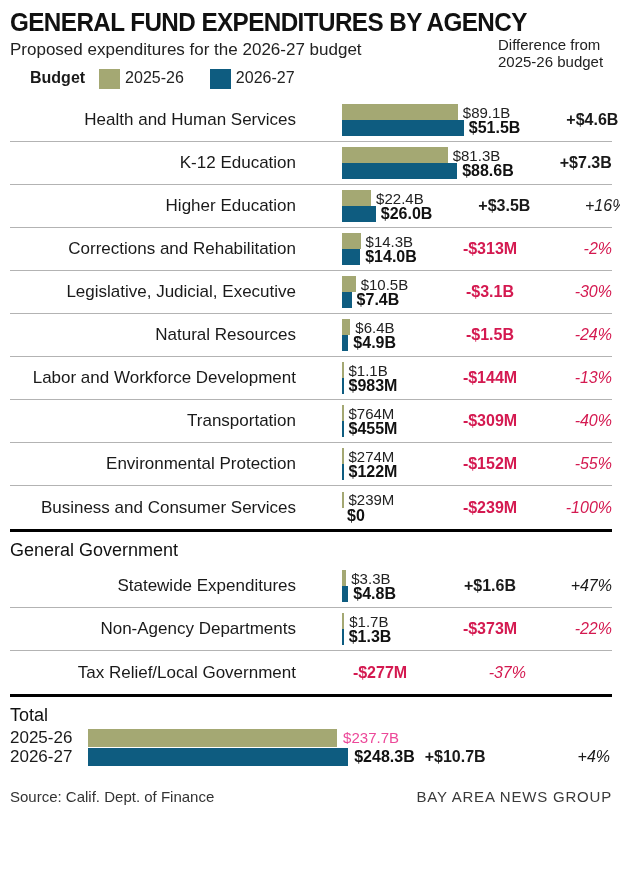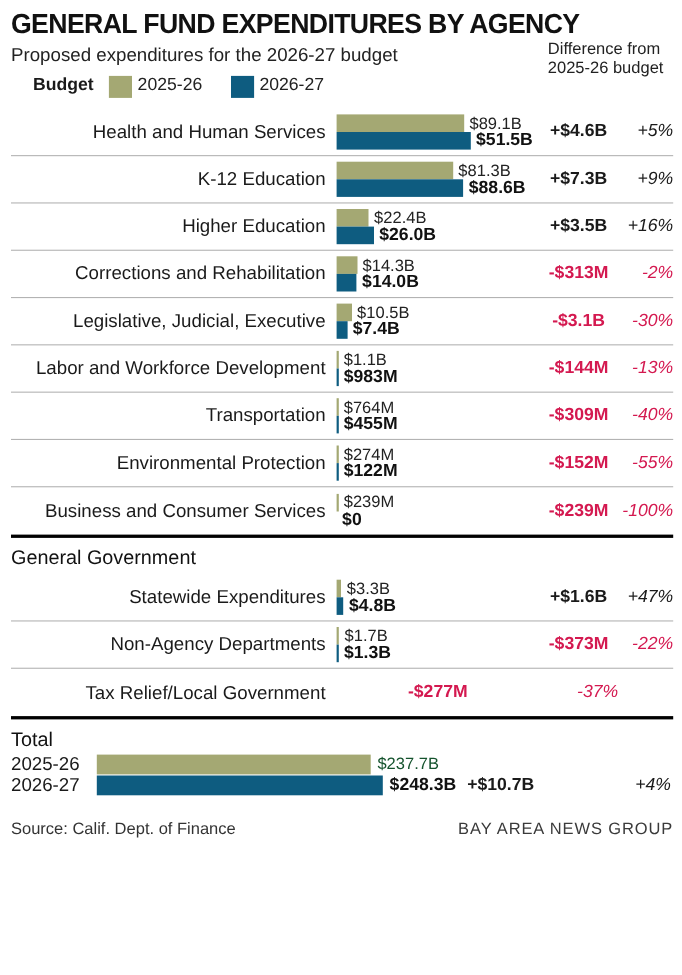"Health and Human Services" .row { gap: none -> 36px }
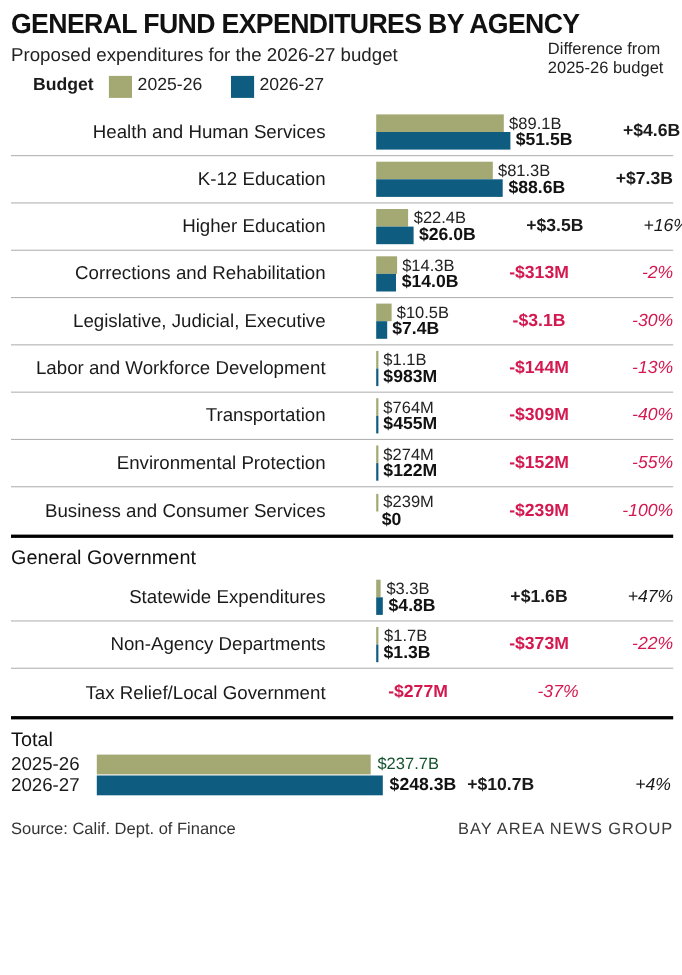"Natural Resources" div.row { html: none -> <div> <div>Natural Resources</div> <div> <div> <span></span> <span>$6.4B</span> </div> <div> <span></span> <span>$4.9B</span> </div> </div> <div>-$1.5B</div> <div>-24%</div> </div> }
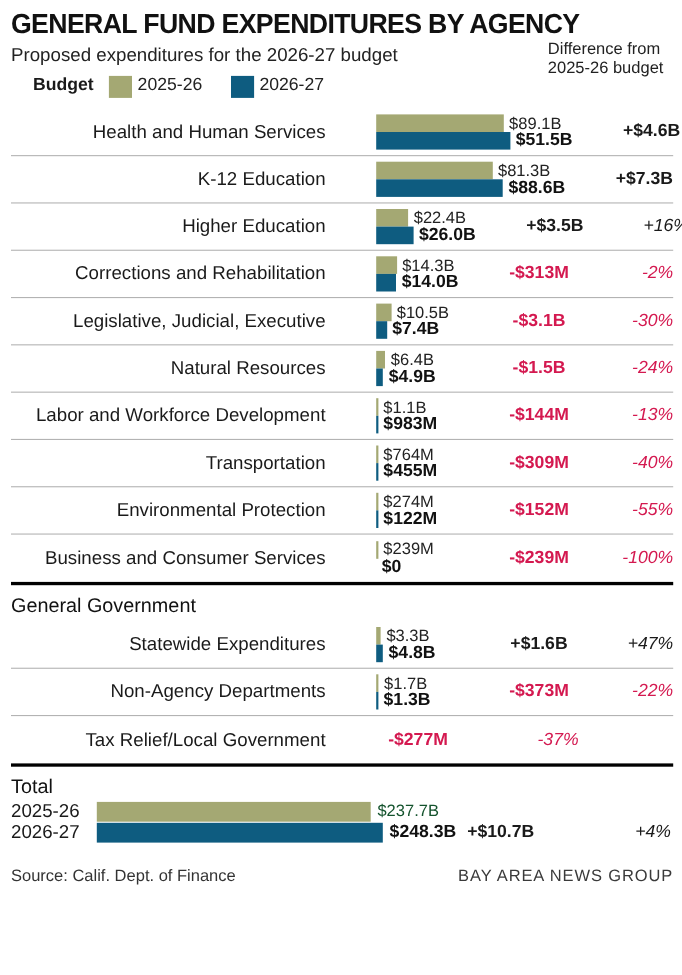"$237.7B" .total-val { color: #14532d -> #ec4899 }
